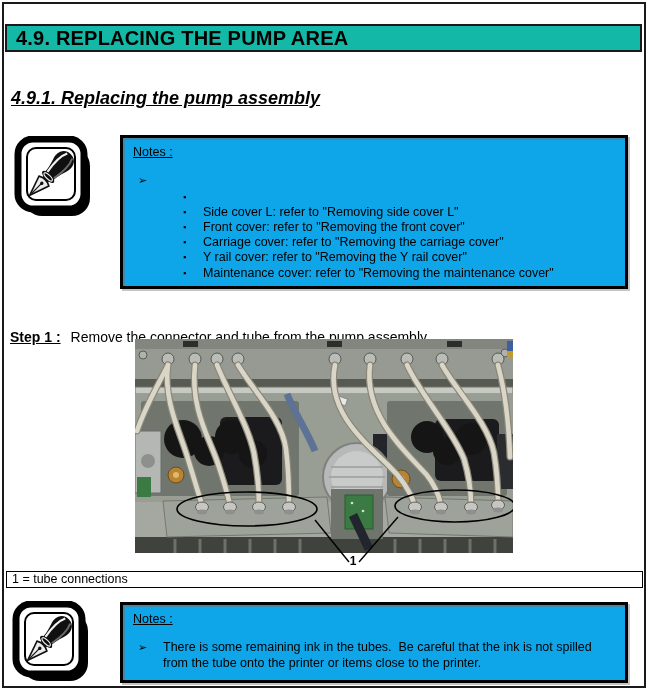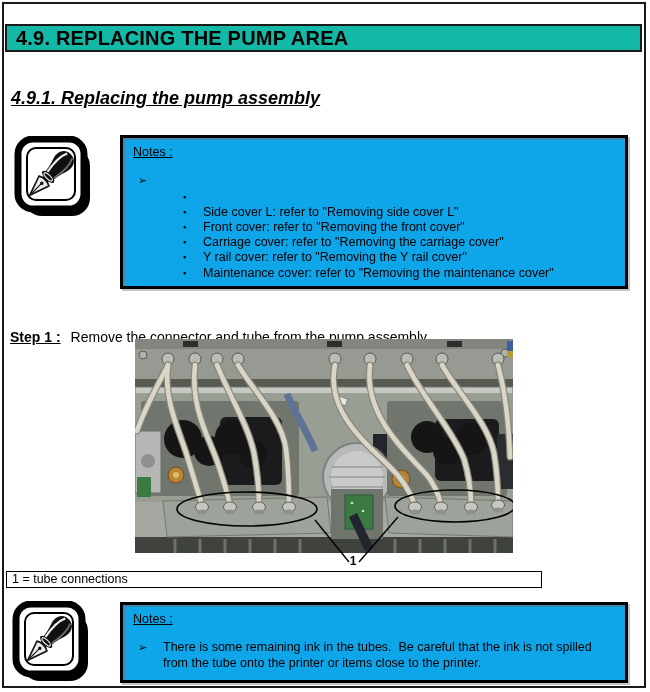"1 = tube connections" .caption-box { width: 536px -> 637px }
